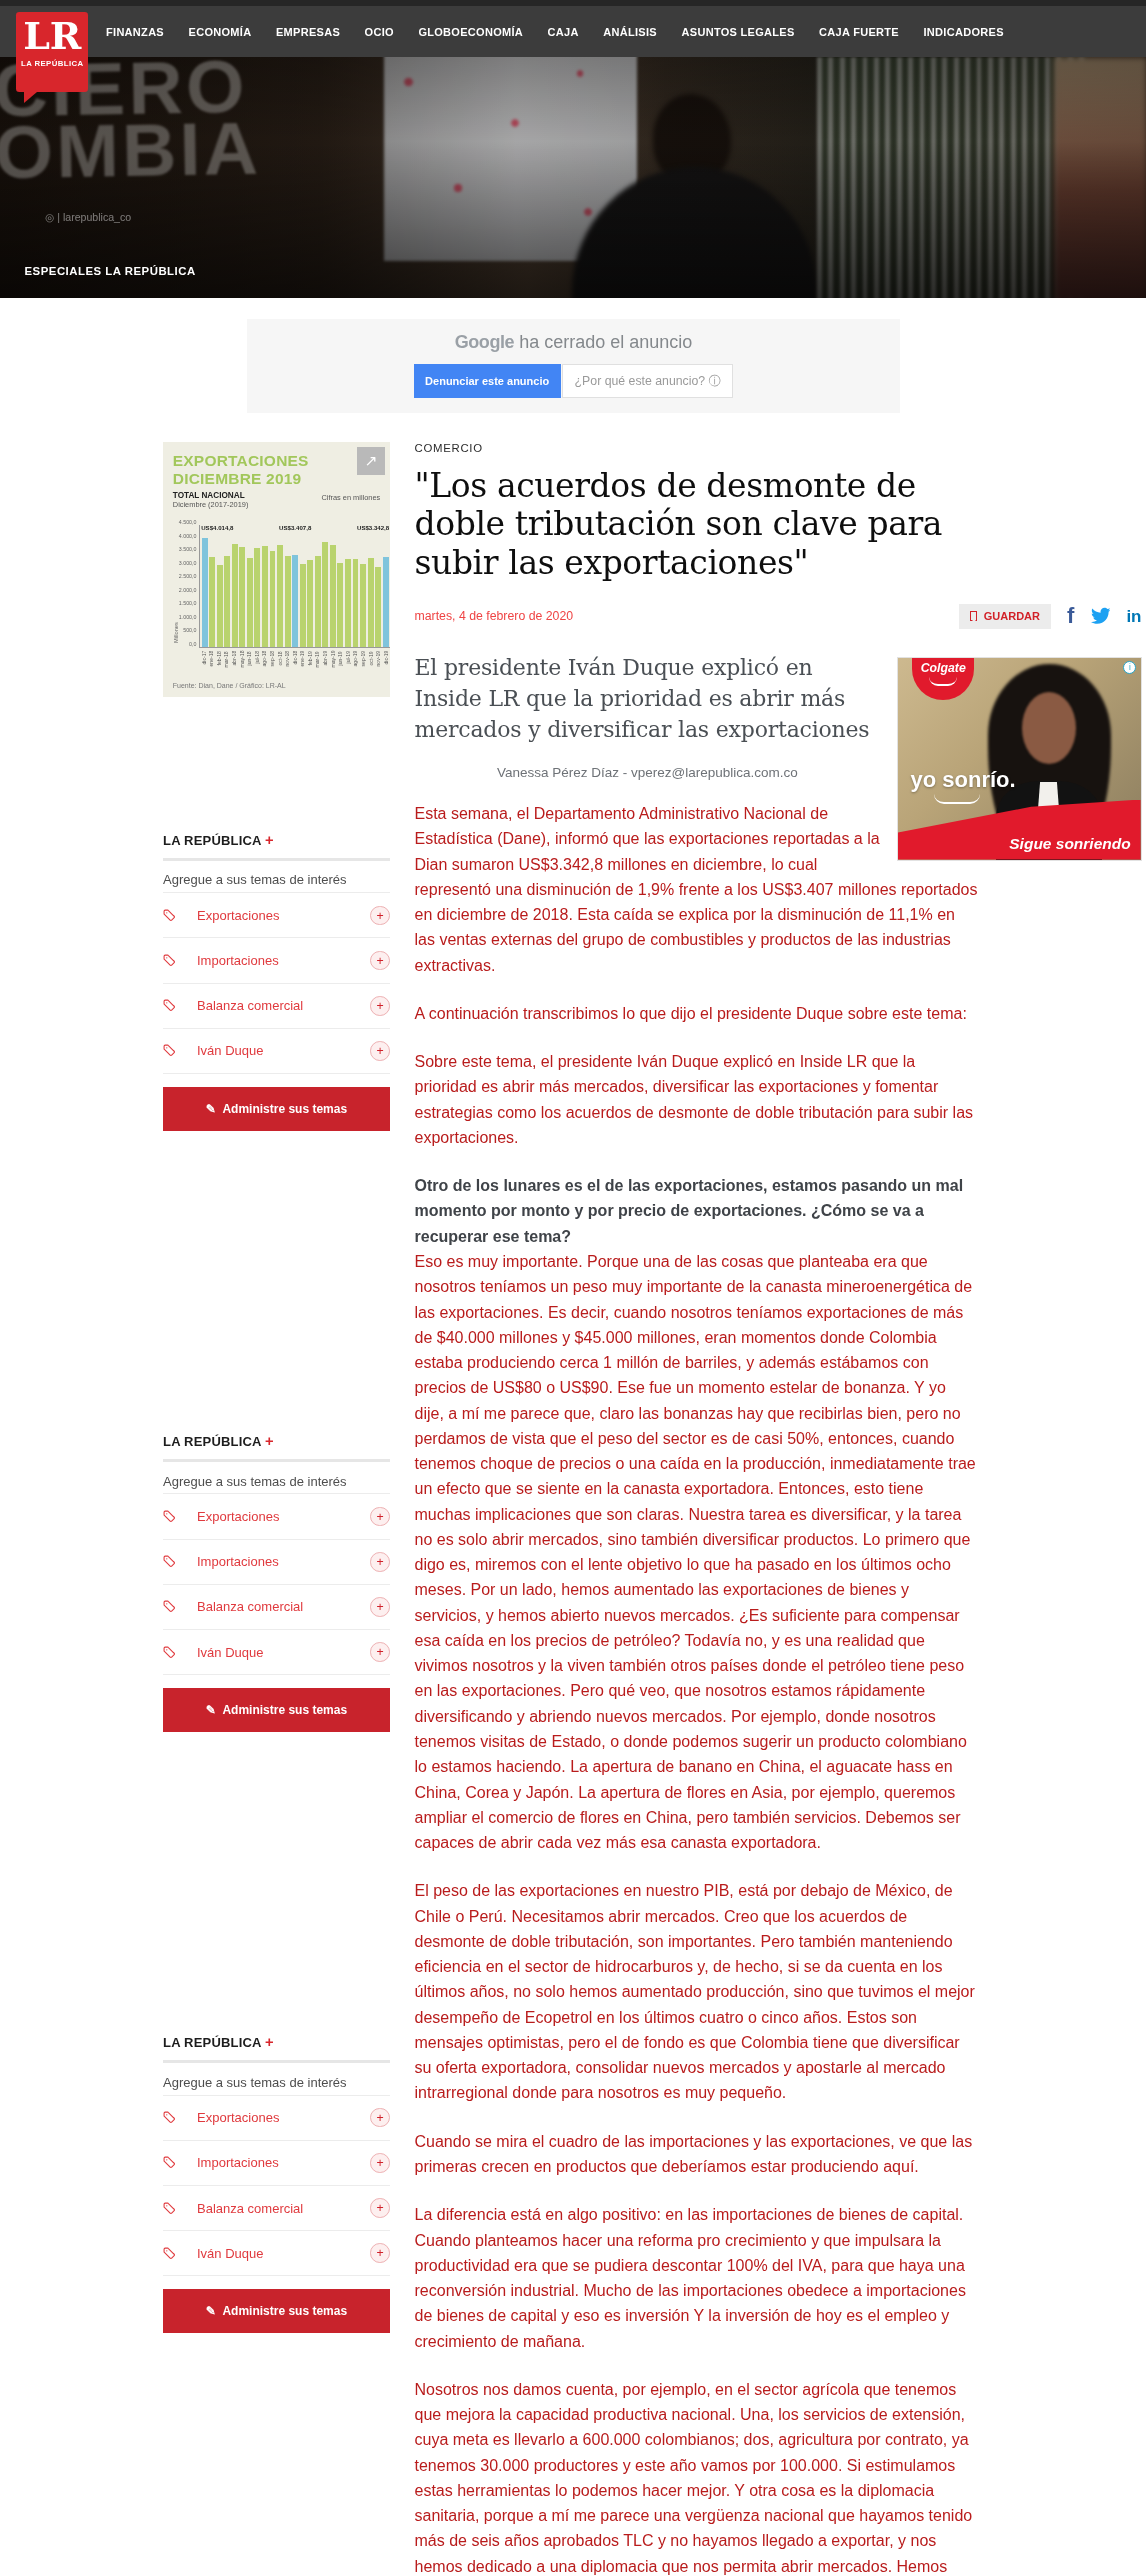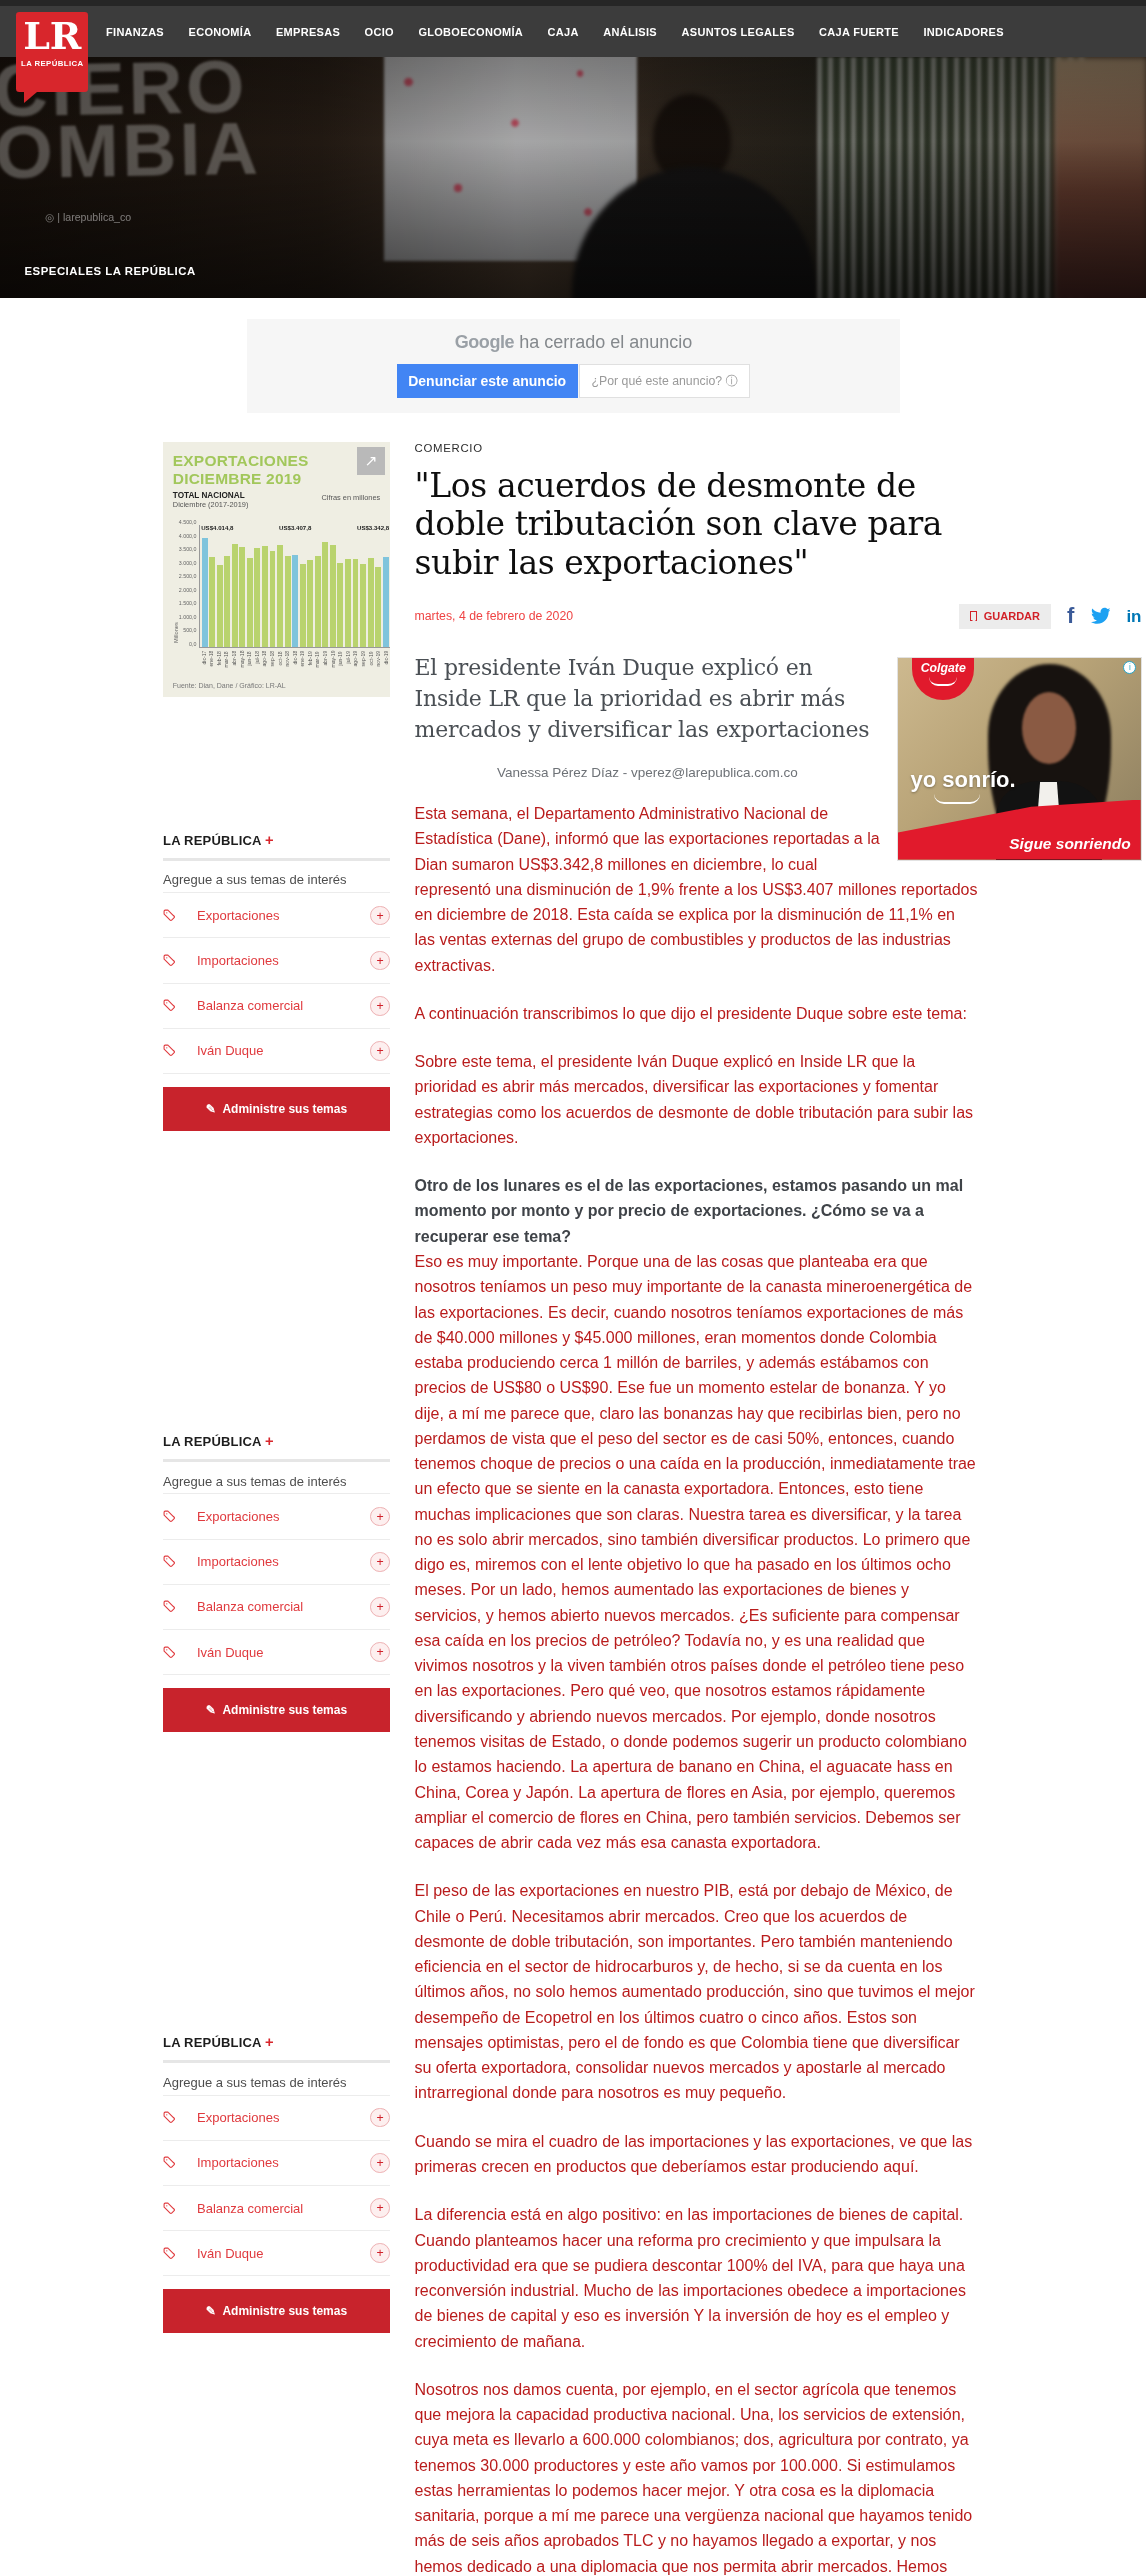"Denunciar este anuncio" .gad-report { font-size: 14px -> 11px }
